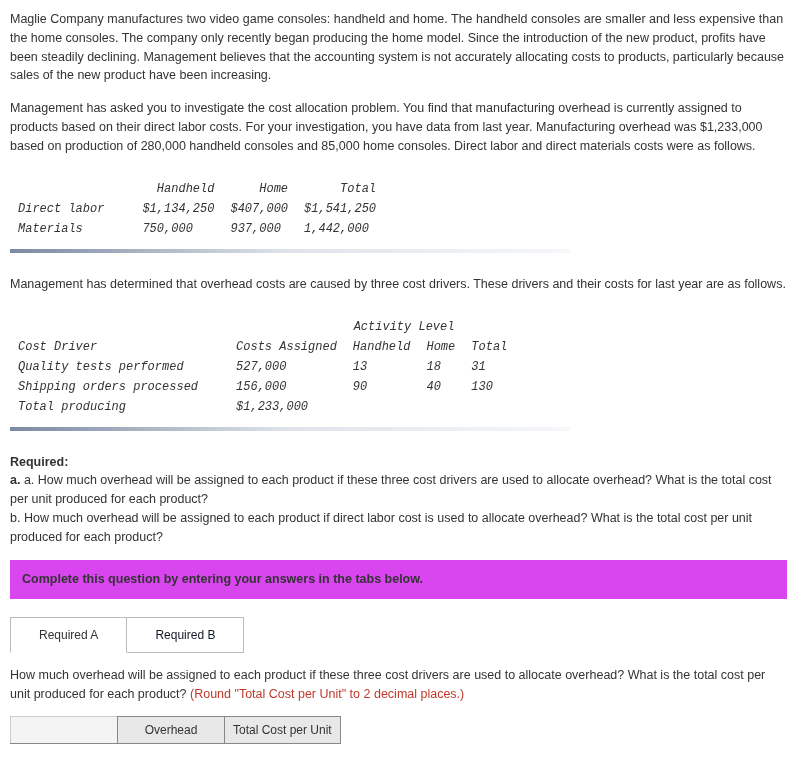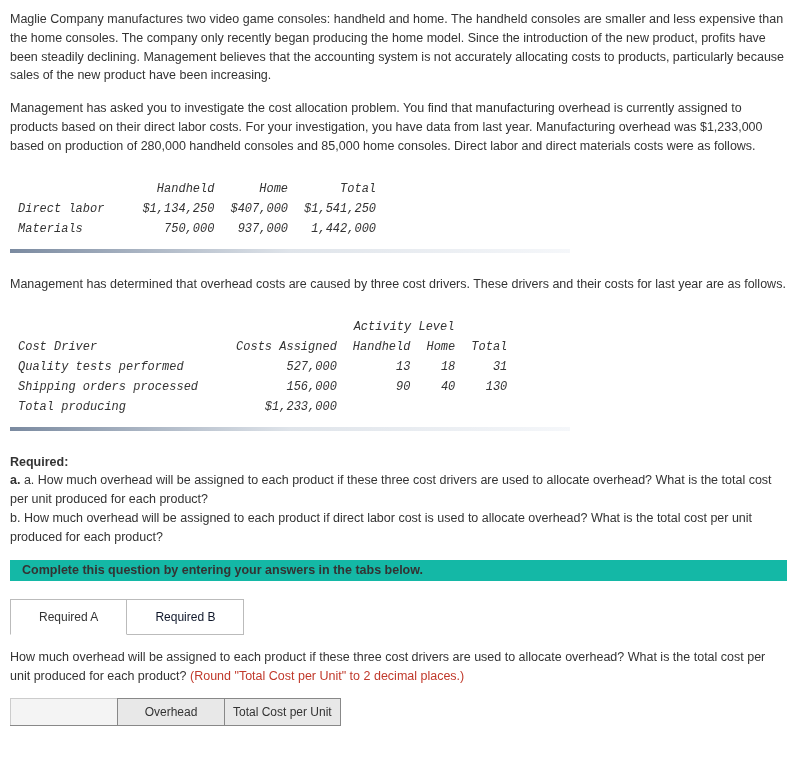"$1,134,250" .mono-table td, .mono-table th { text-align: right -> left }
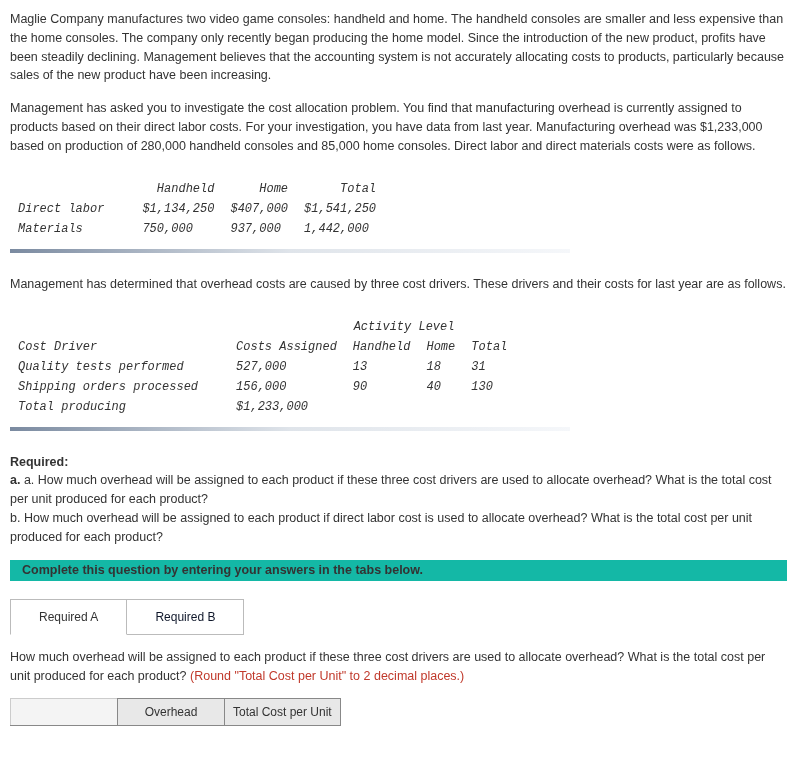"Complete this question by entering" .instr-box { background: #14b8a6 -> #d946ef; padding: 1px 12px -> 10px 12px }
